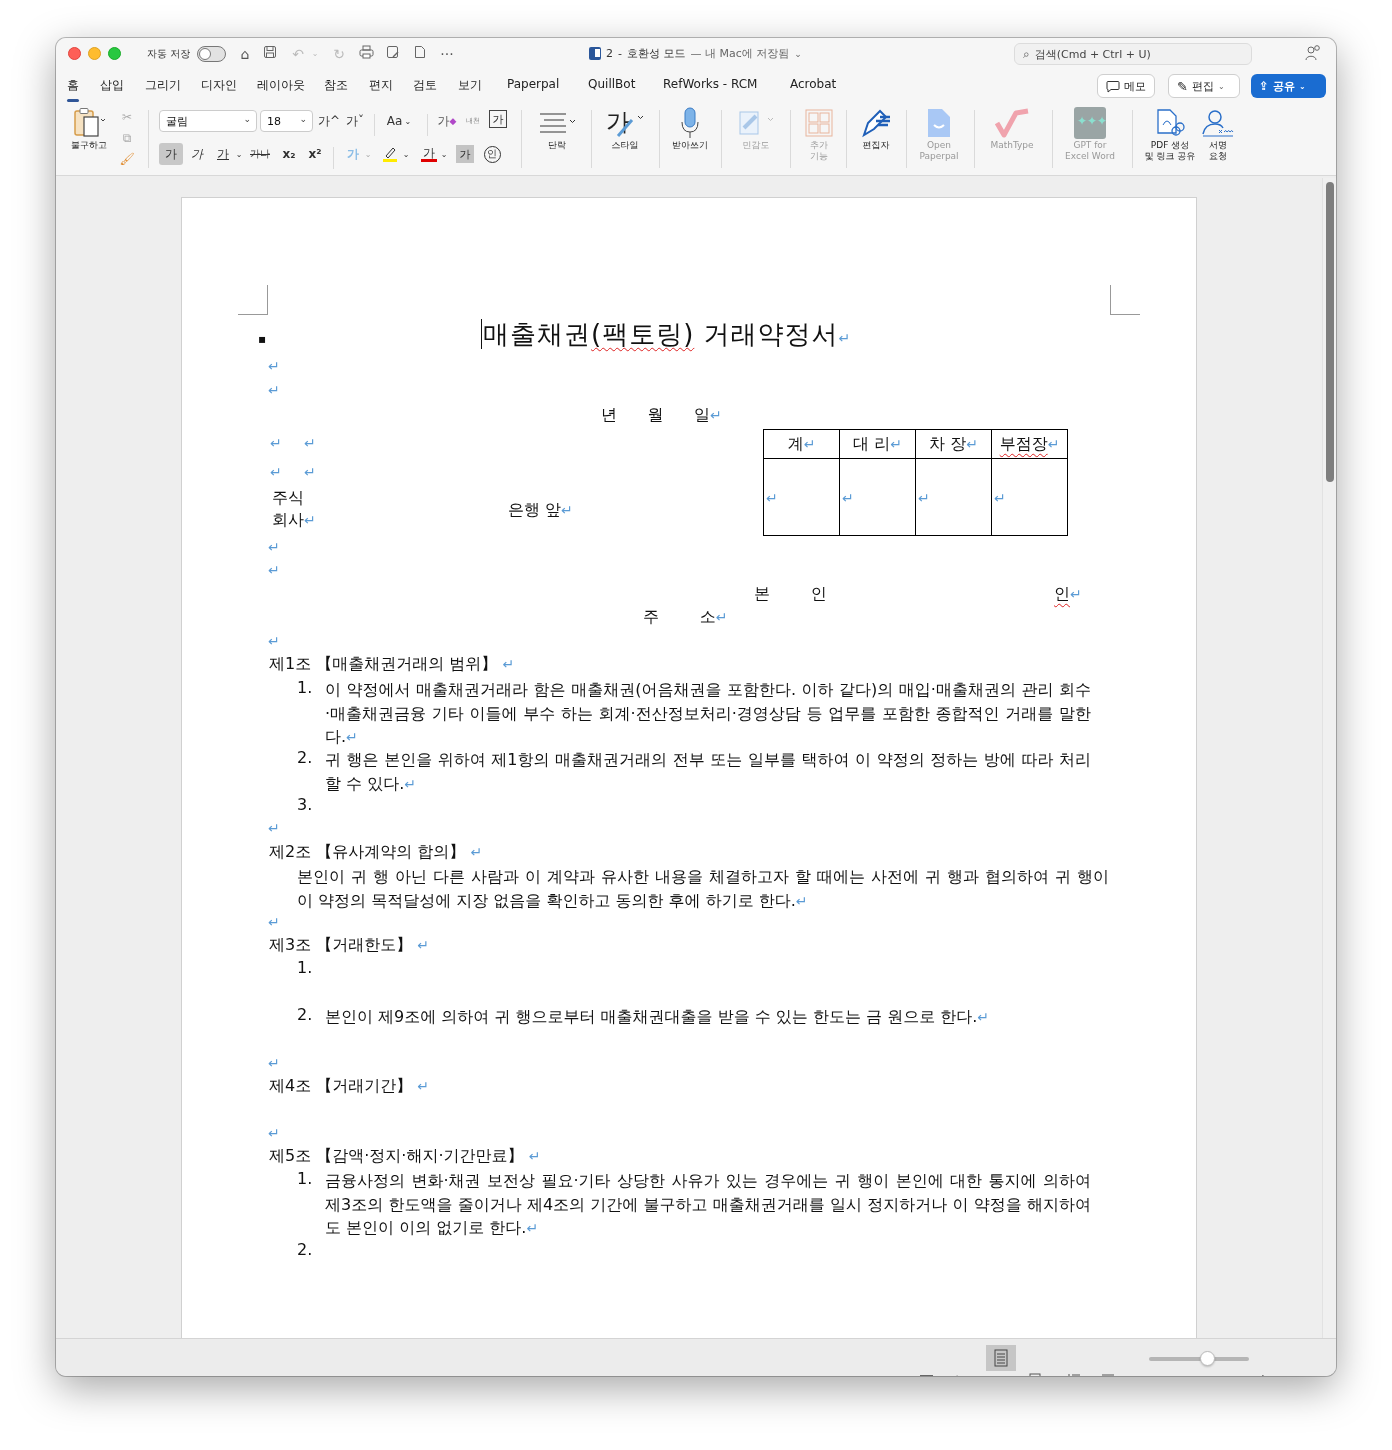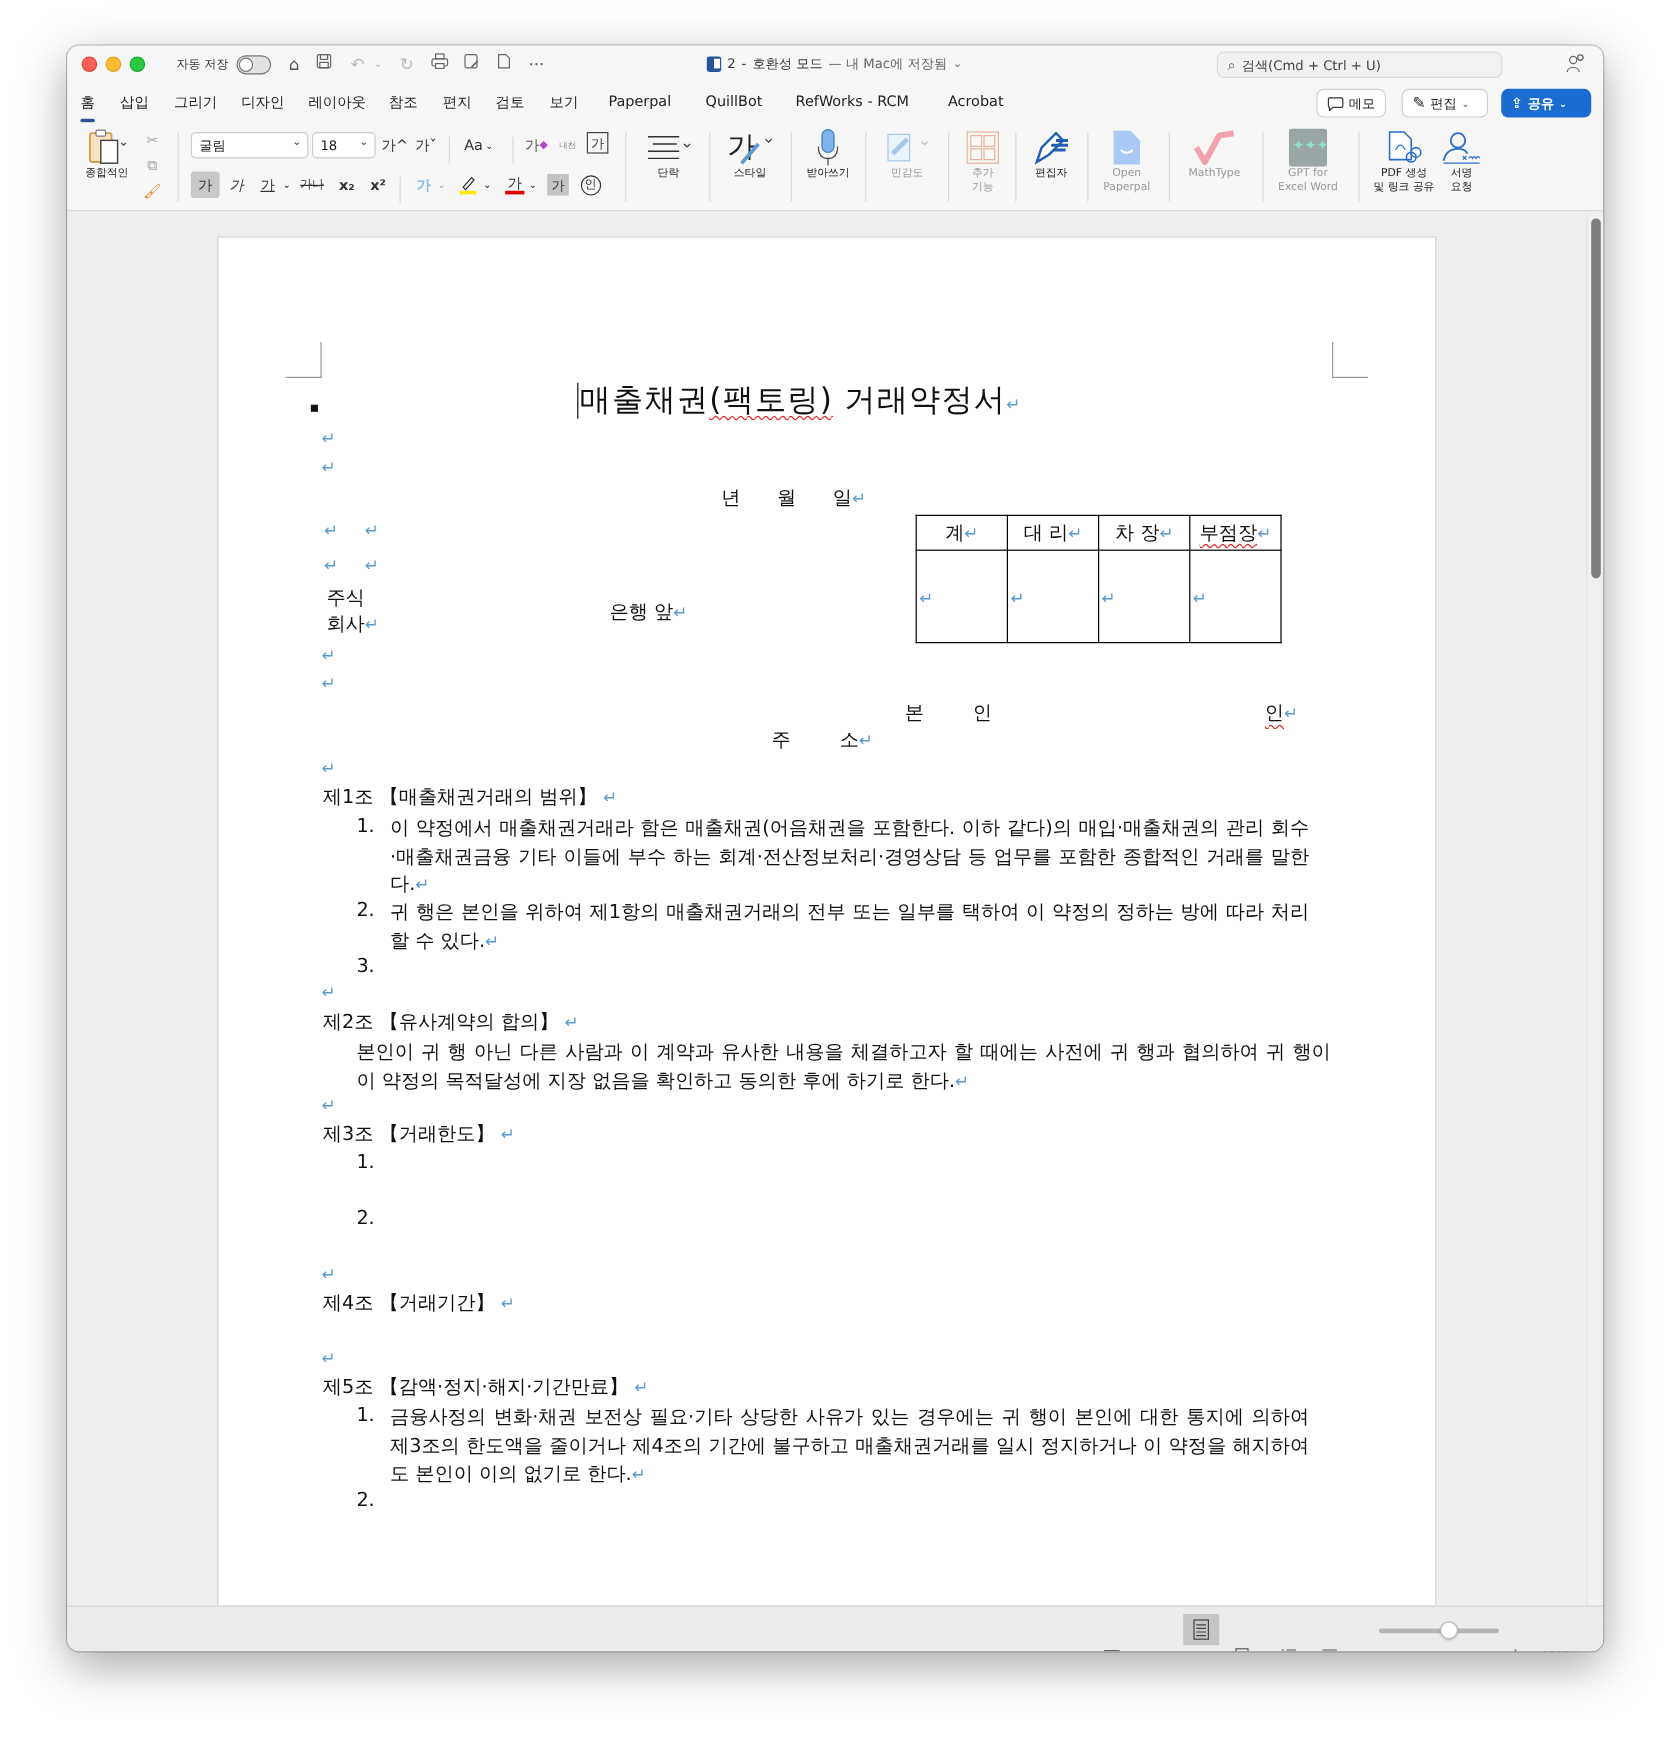"종합적인" span { text: 종합적인 -> 불구하고 }
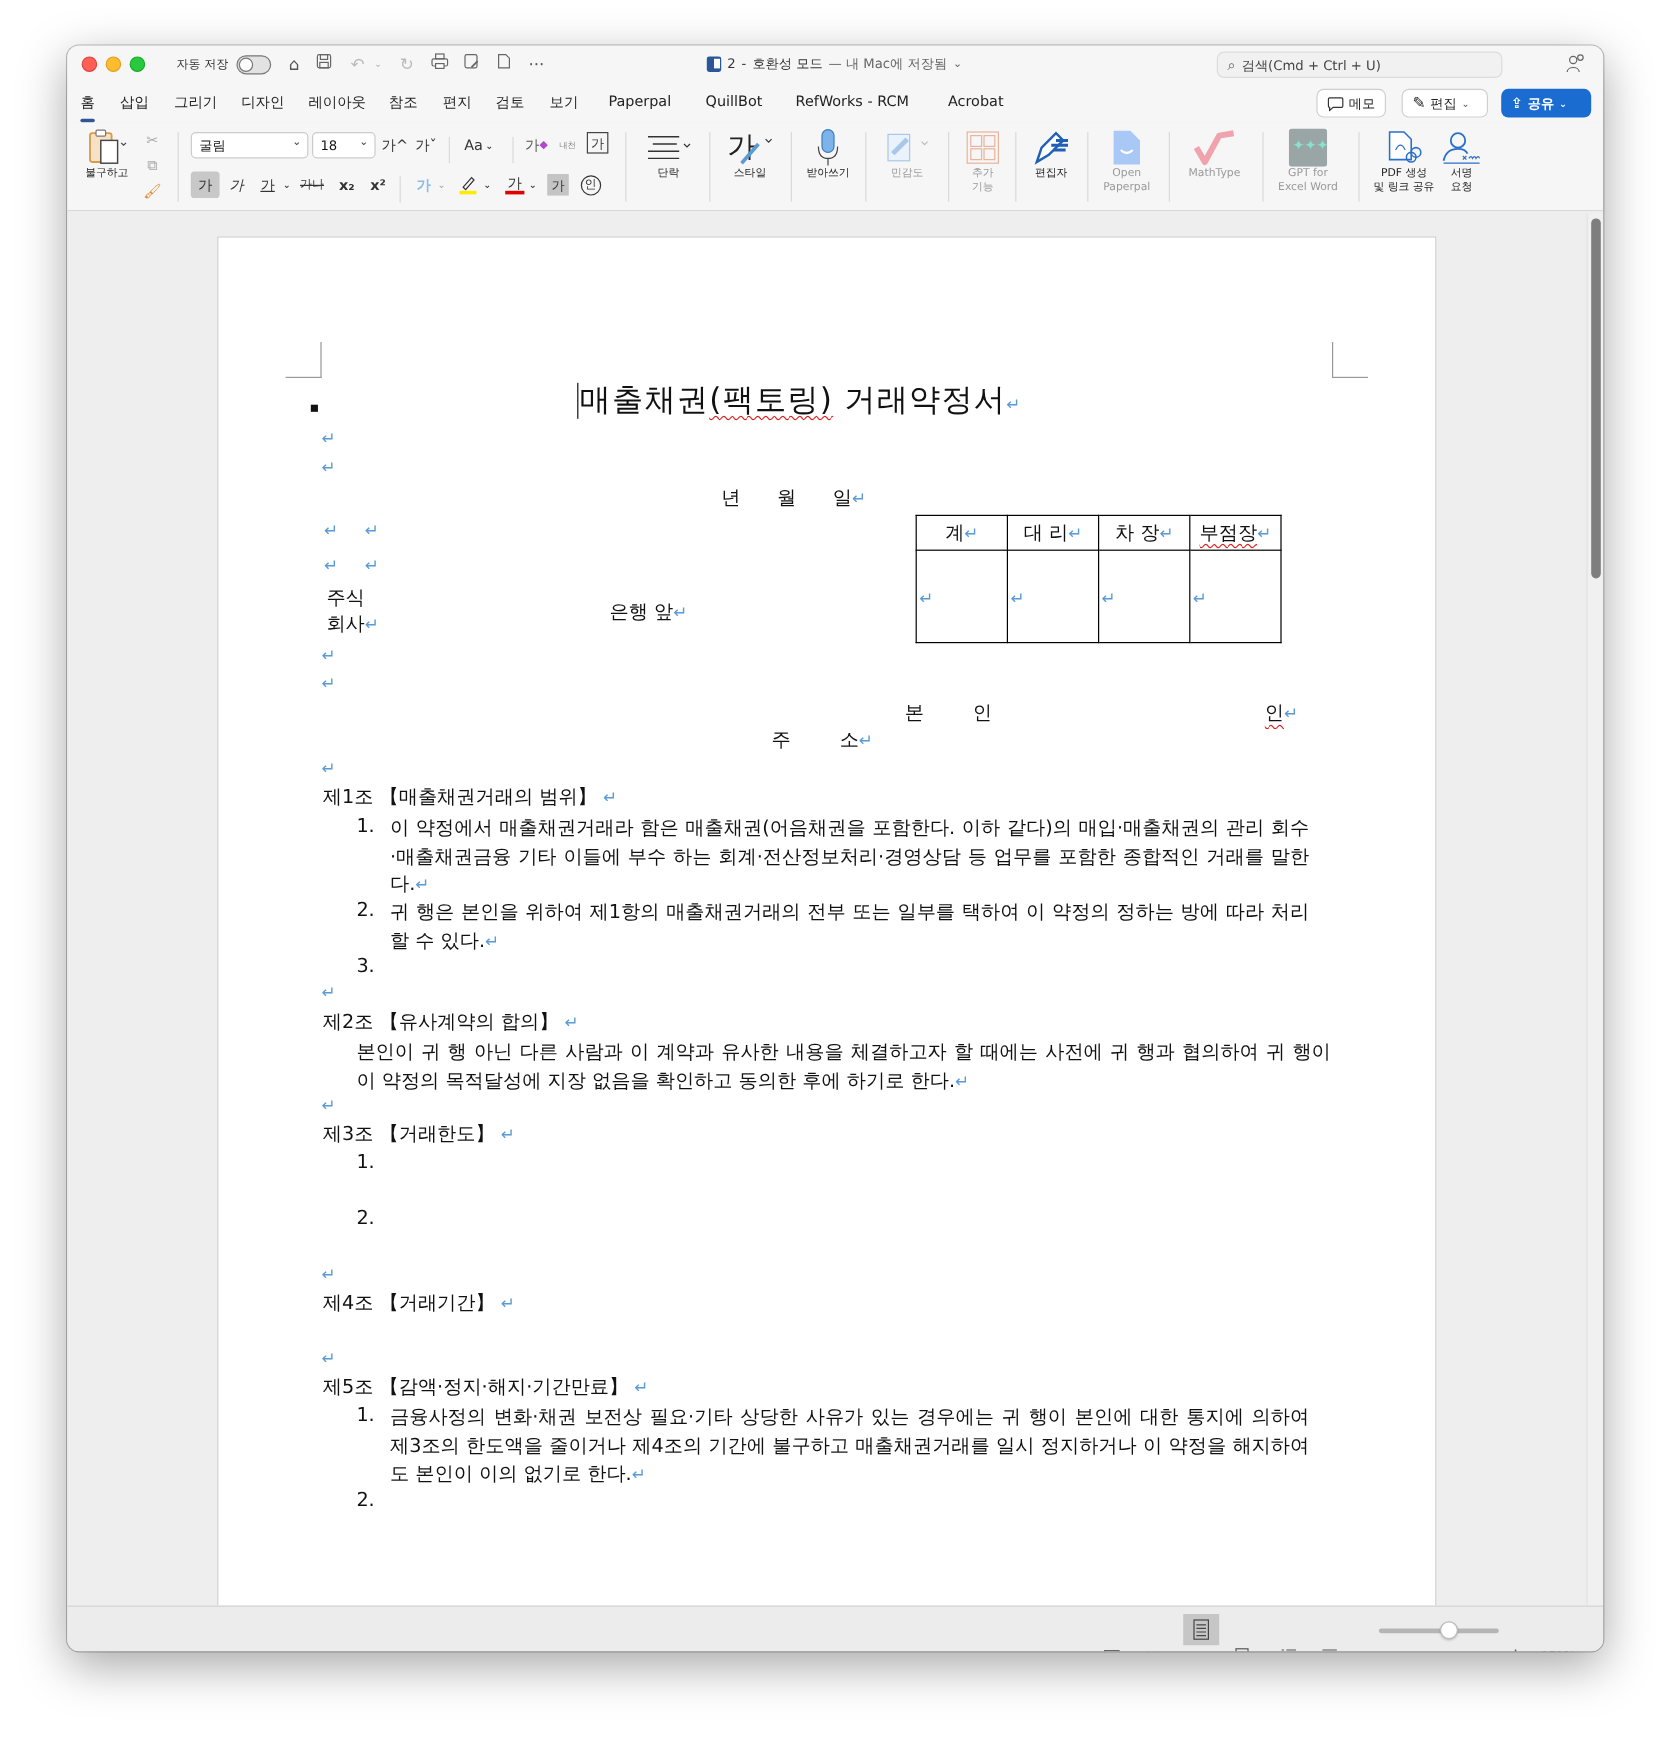"본인이 제9조에 의하여 귀 행으로부터" div.para { html: none -> <div><span>본인이 제9조에 의하여 귀 행으로부터 매출채권대출을 받을 수 있는 한도는 금 원으로 한다.</span><span>↵</span></div> }
